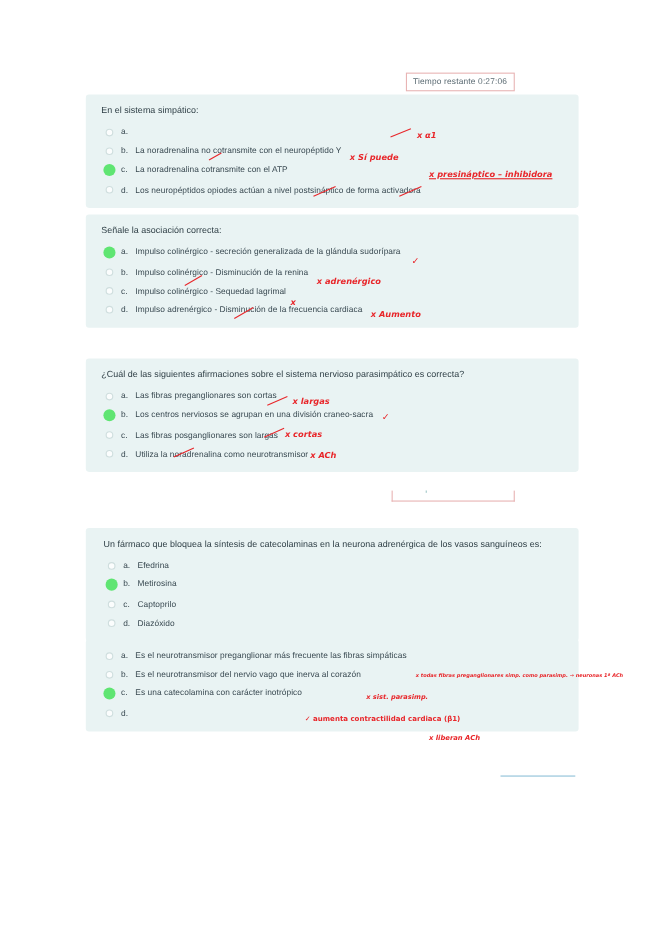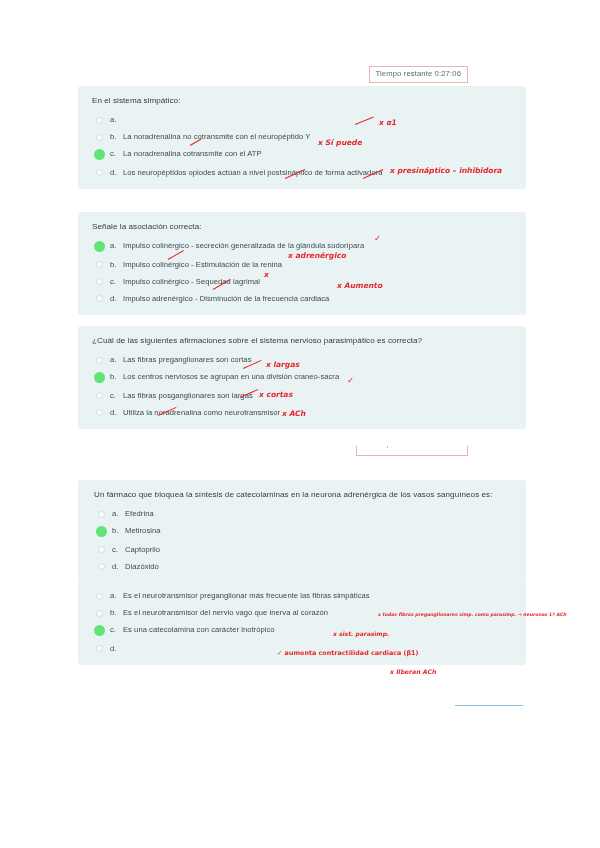"x presináptico – inhibidora" div.ink-x { text-decoration: none -> underline; top: 167px -> 155px }
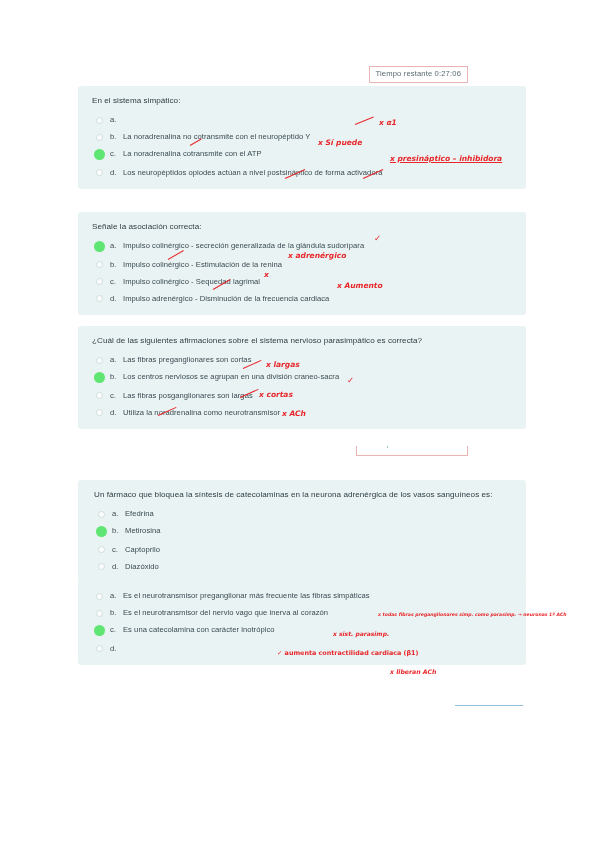"Señale la asociación correcta:" div.card { top: 212px -> 195px }
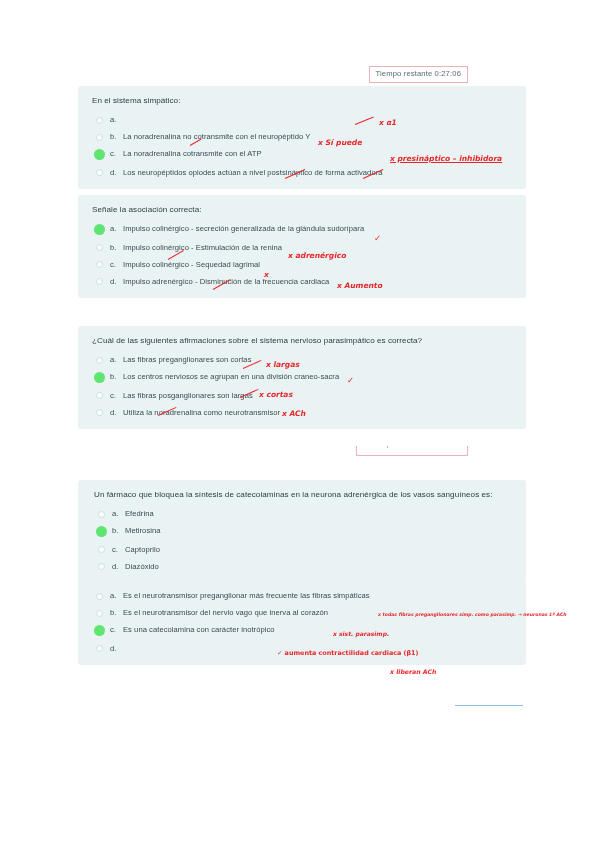"Impulso colinérgico - Estimulación de" span.opt-text { text: Estimulación -> Disminución }
